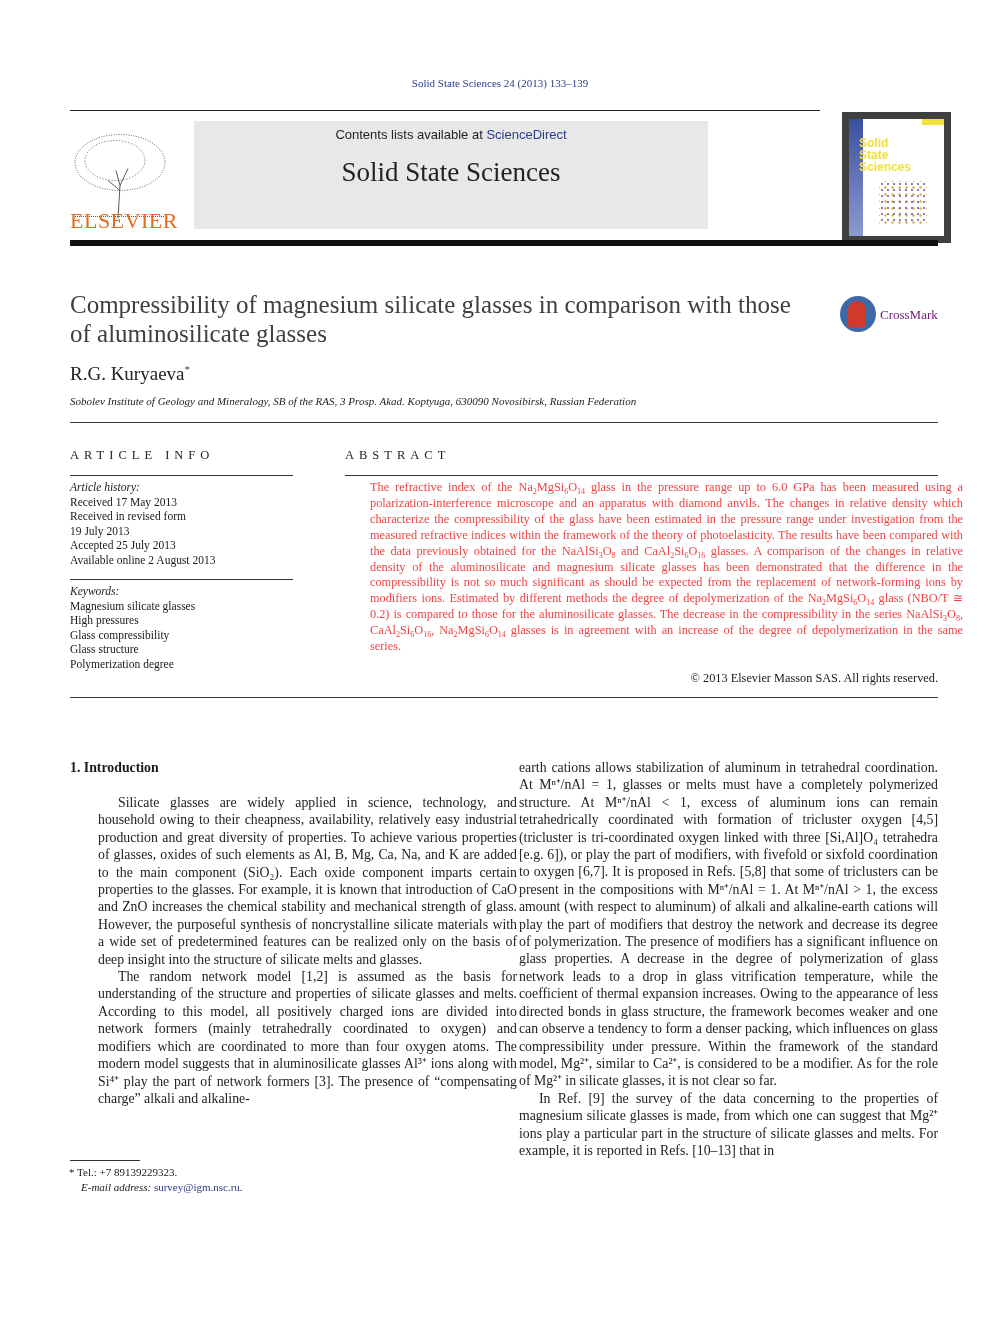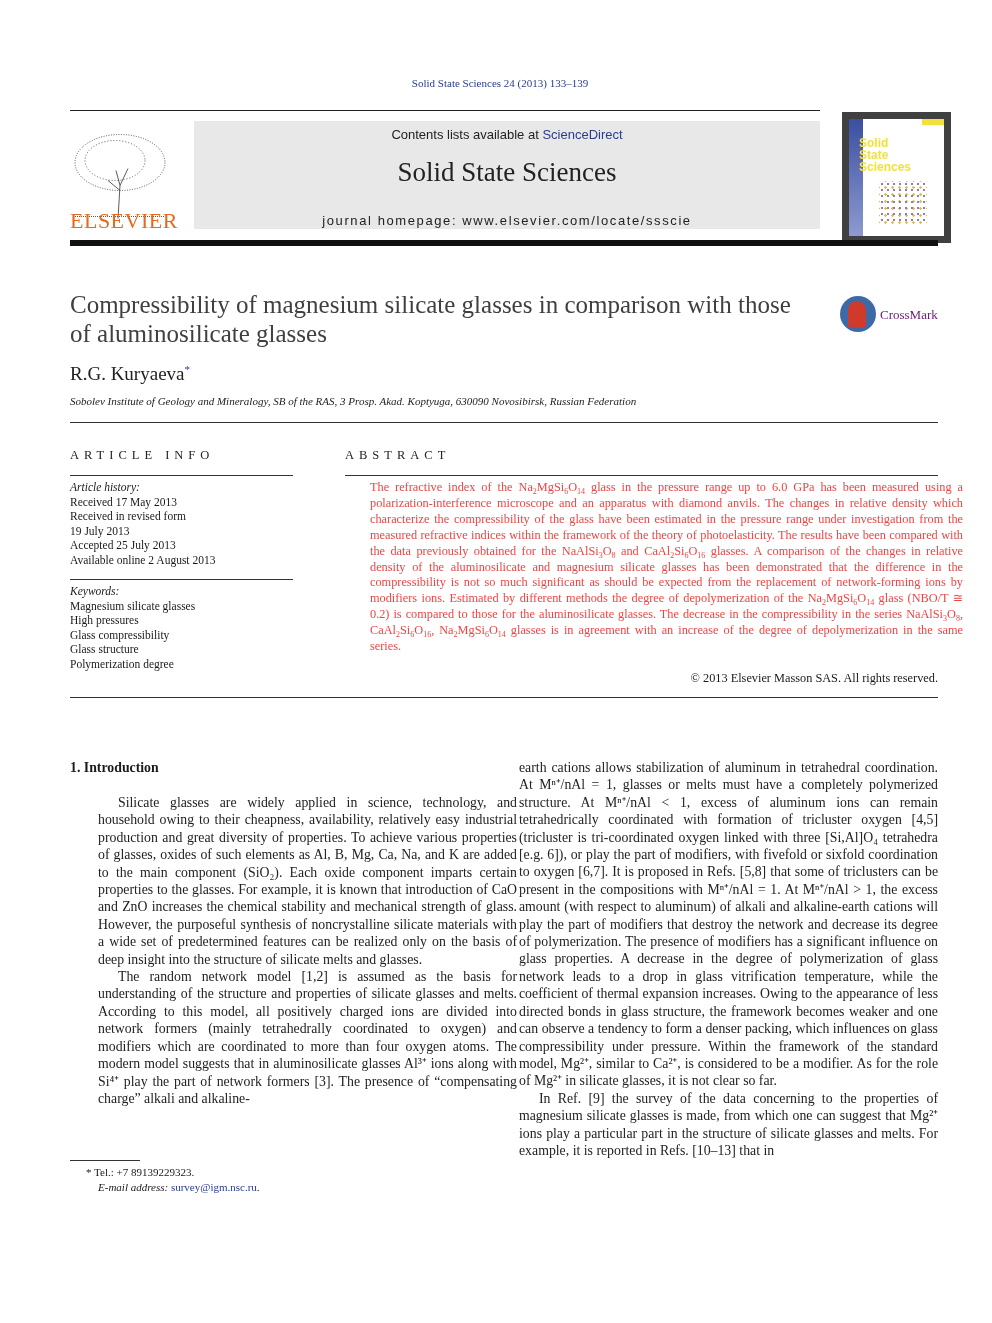"Contents lists available at" #banner { width: 626px -> 514px }
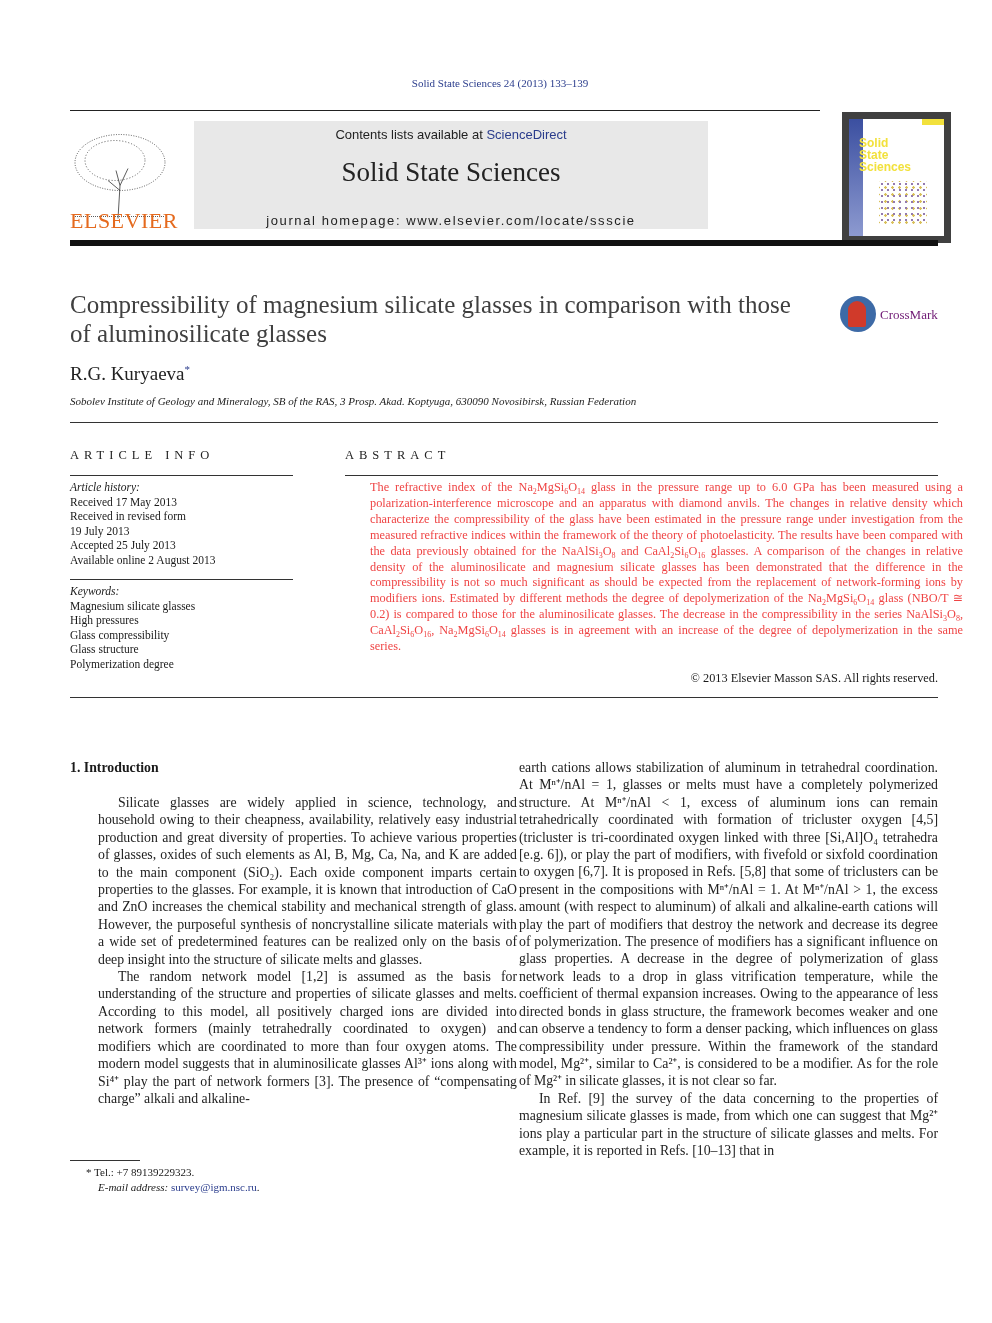"journal homepage:" div.abs { html: <div>journal homepage: www.elsevier.com/locate/ssscie</div> -> none }
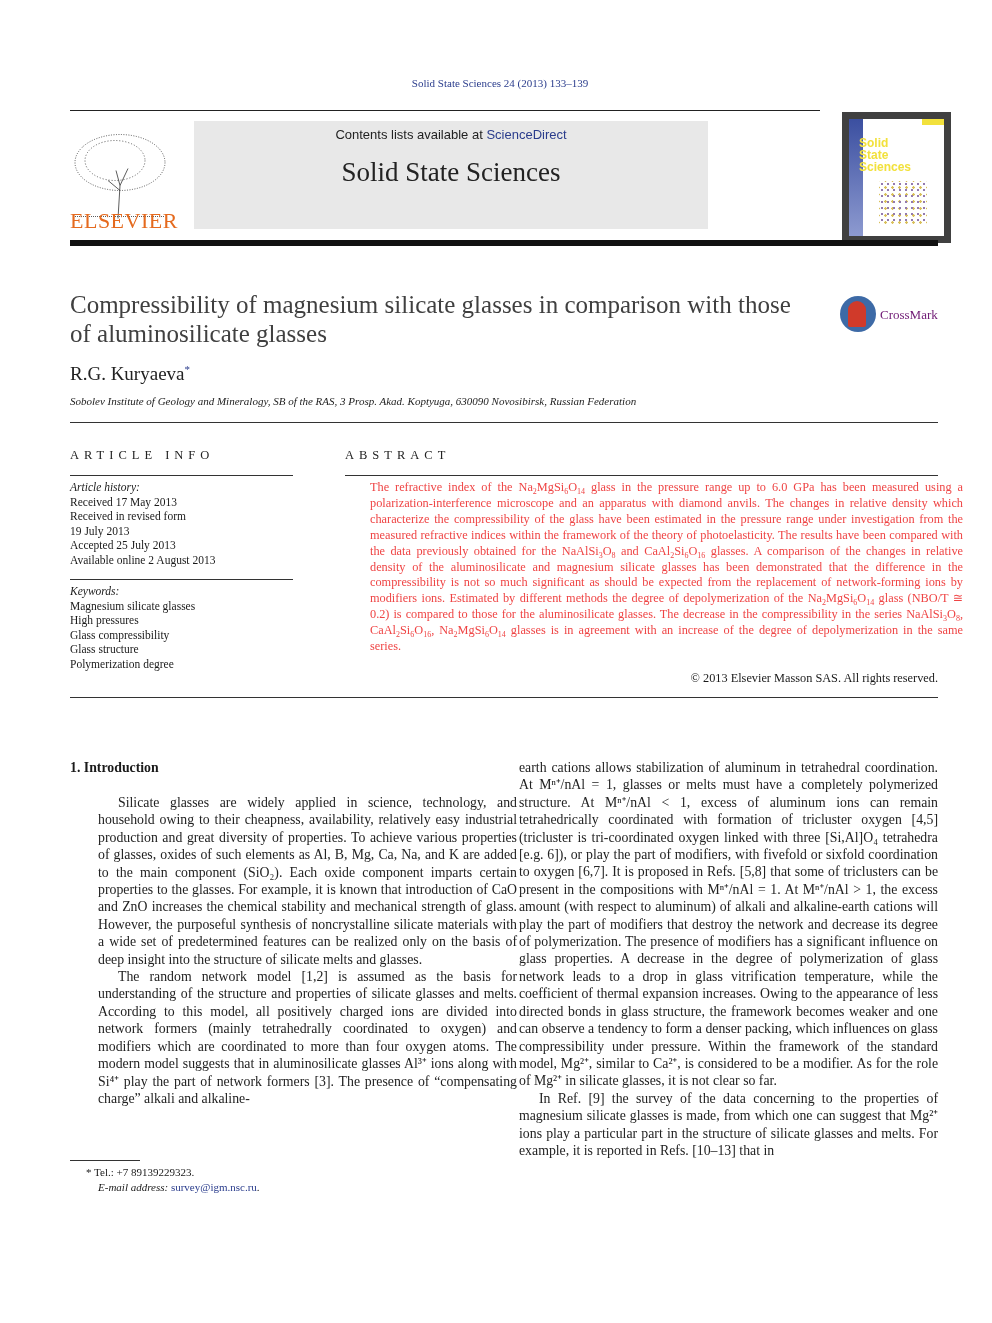"* Tel.: +7 89139229323." #footnote { left: 86px -> 69px }
